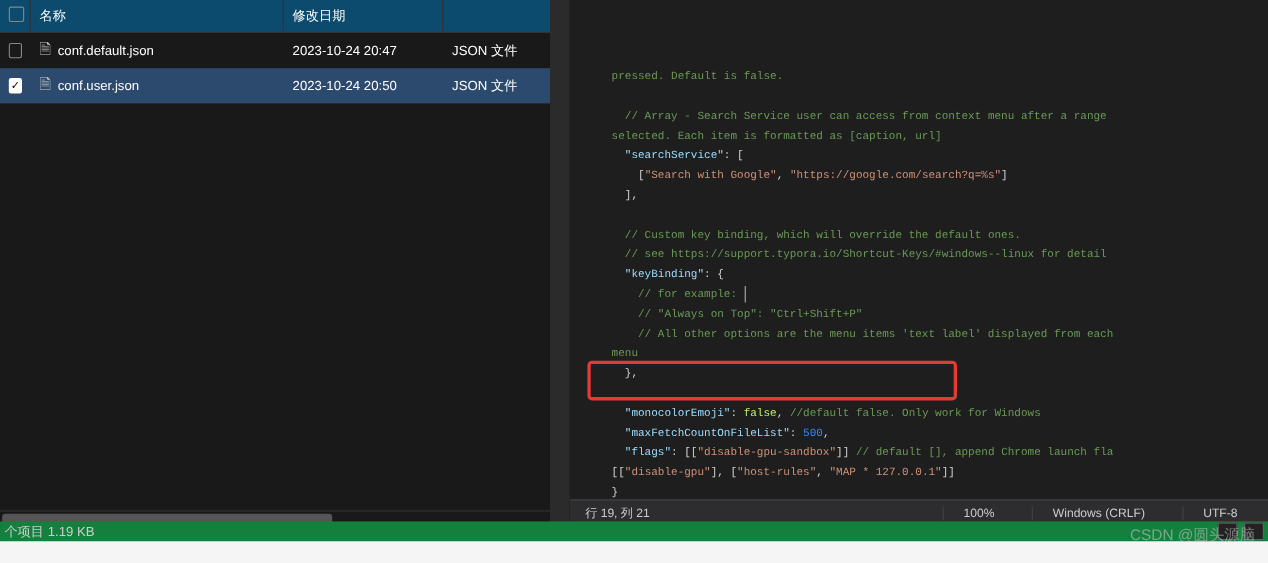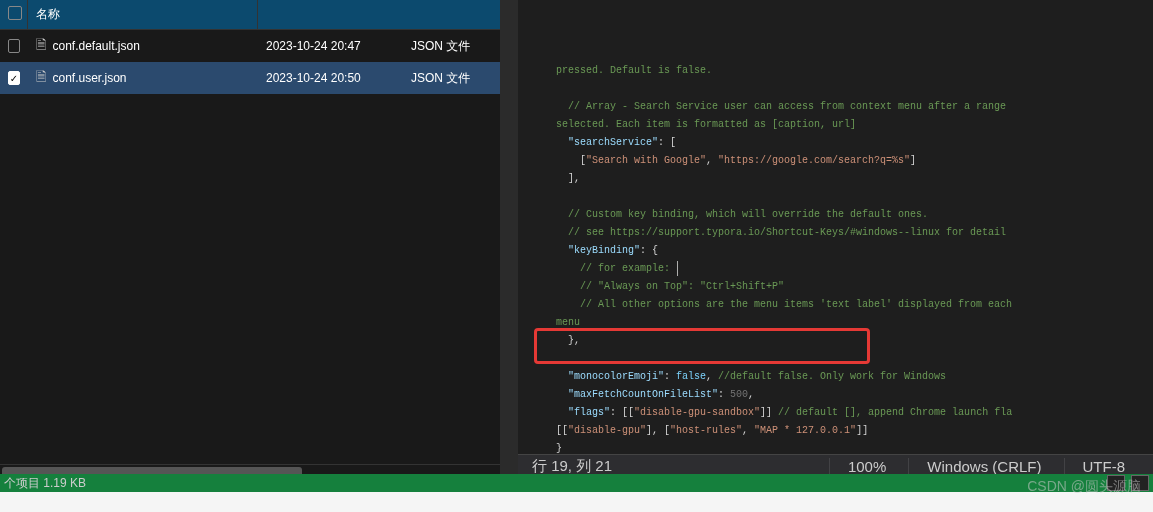"修改日期" div.col { html: none -> <div>修改日期</div> }
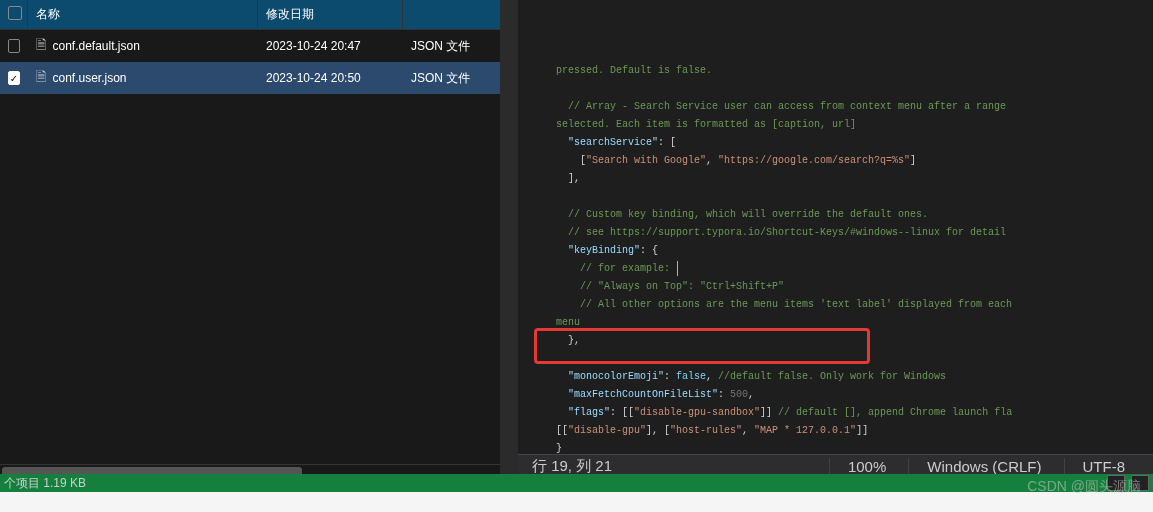"false" .tok-bool { color: #7dd3fc -> #bef264 }
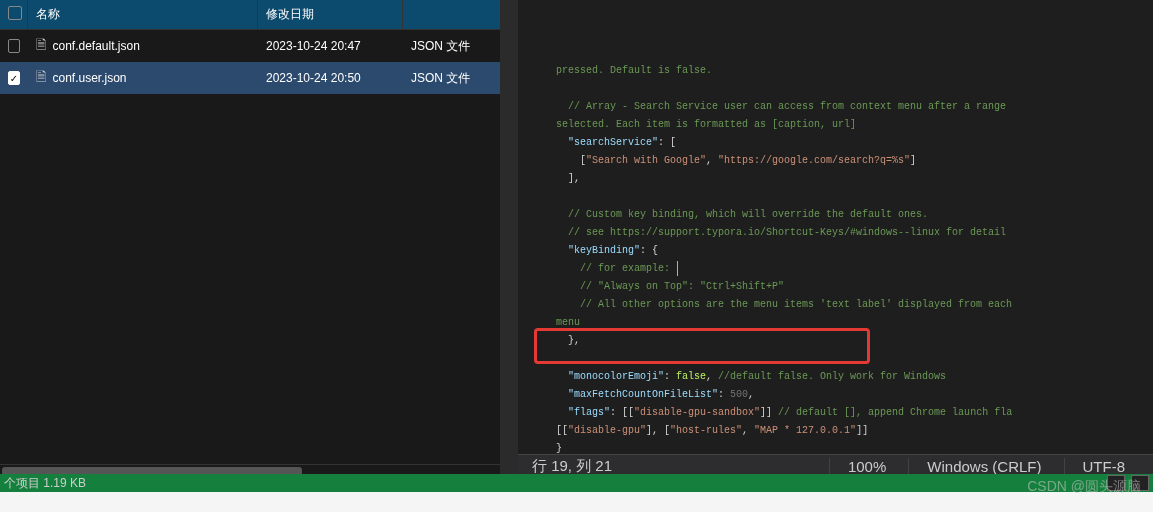"500" .tok-num { color: #737373 -> #3b82f6 }
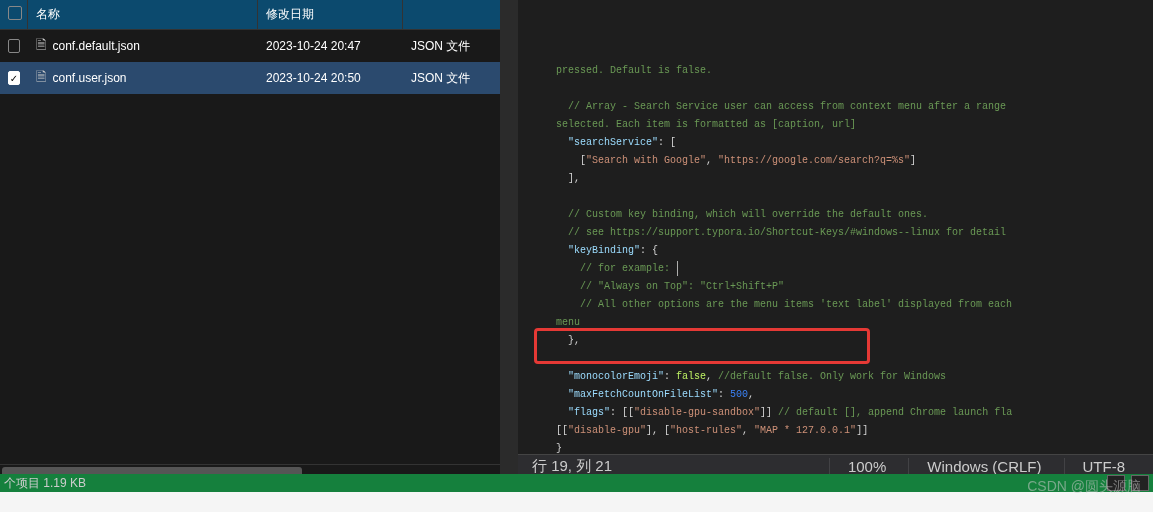"行 19, 列 21" .status-bar { font-size: 15px -> 11px; gap: 4px -> 16px }
